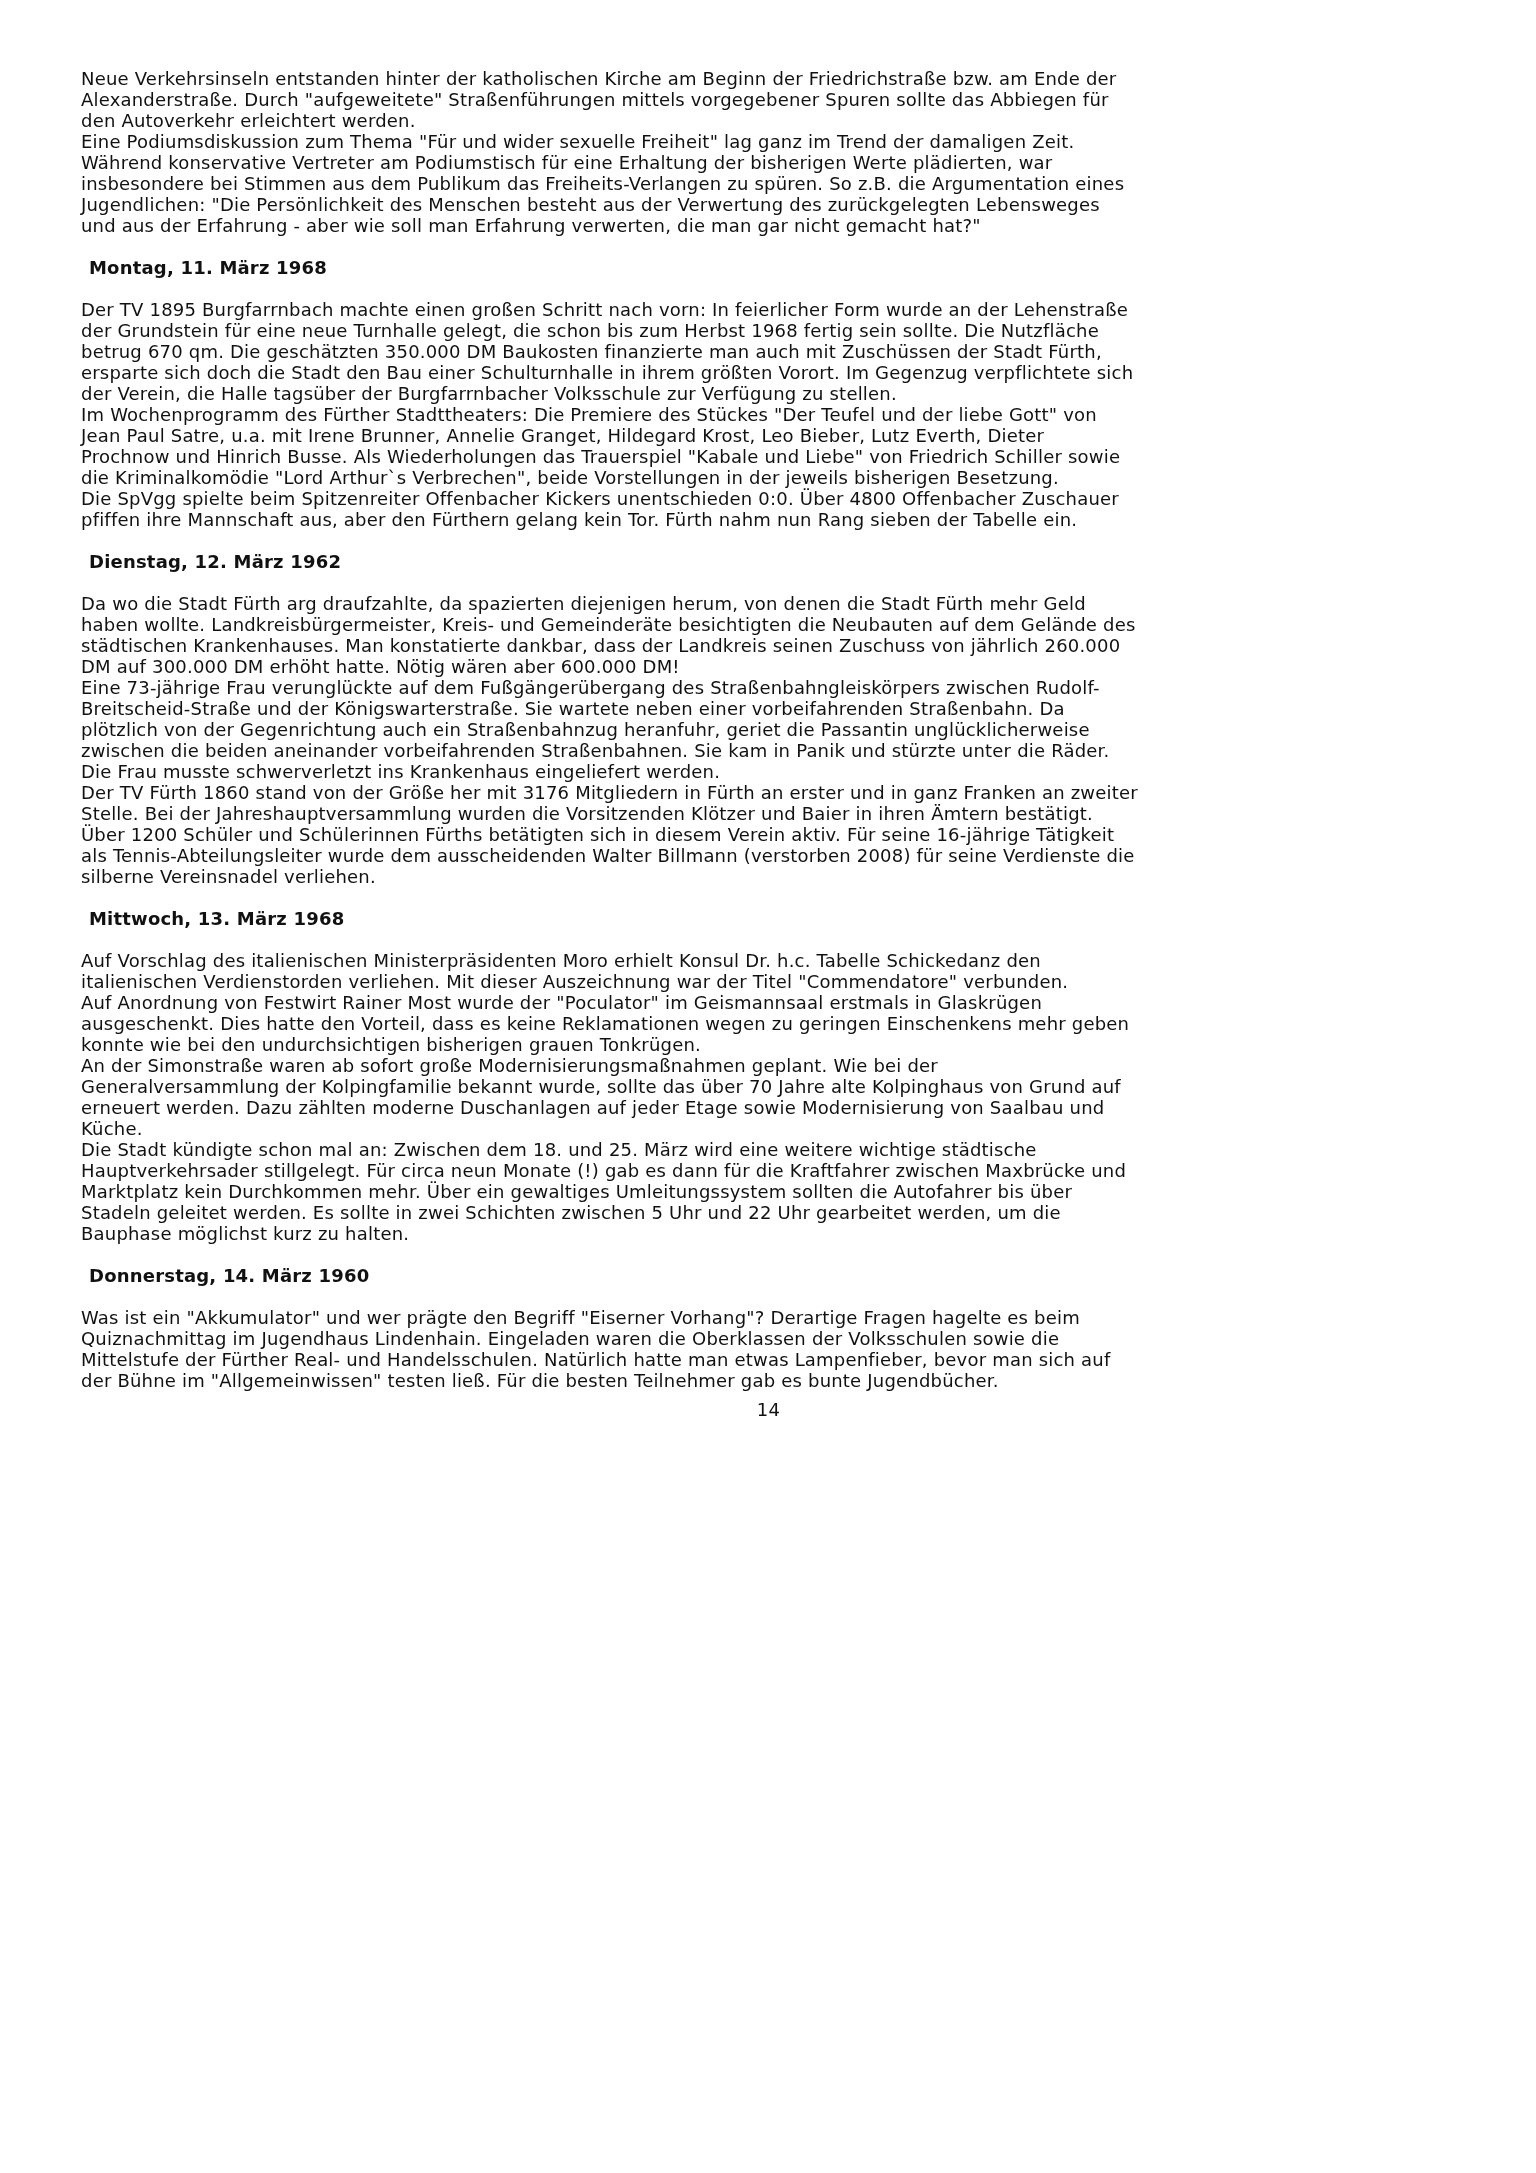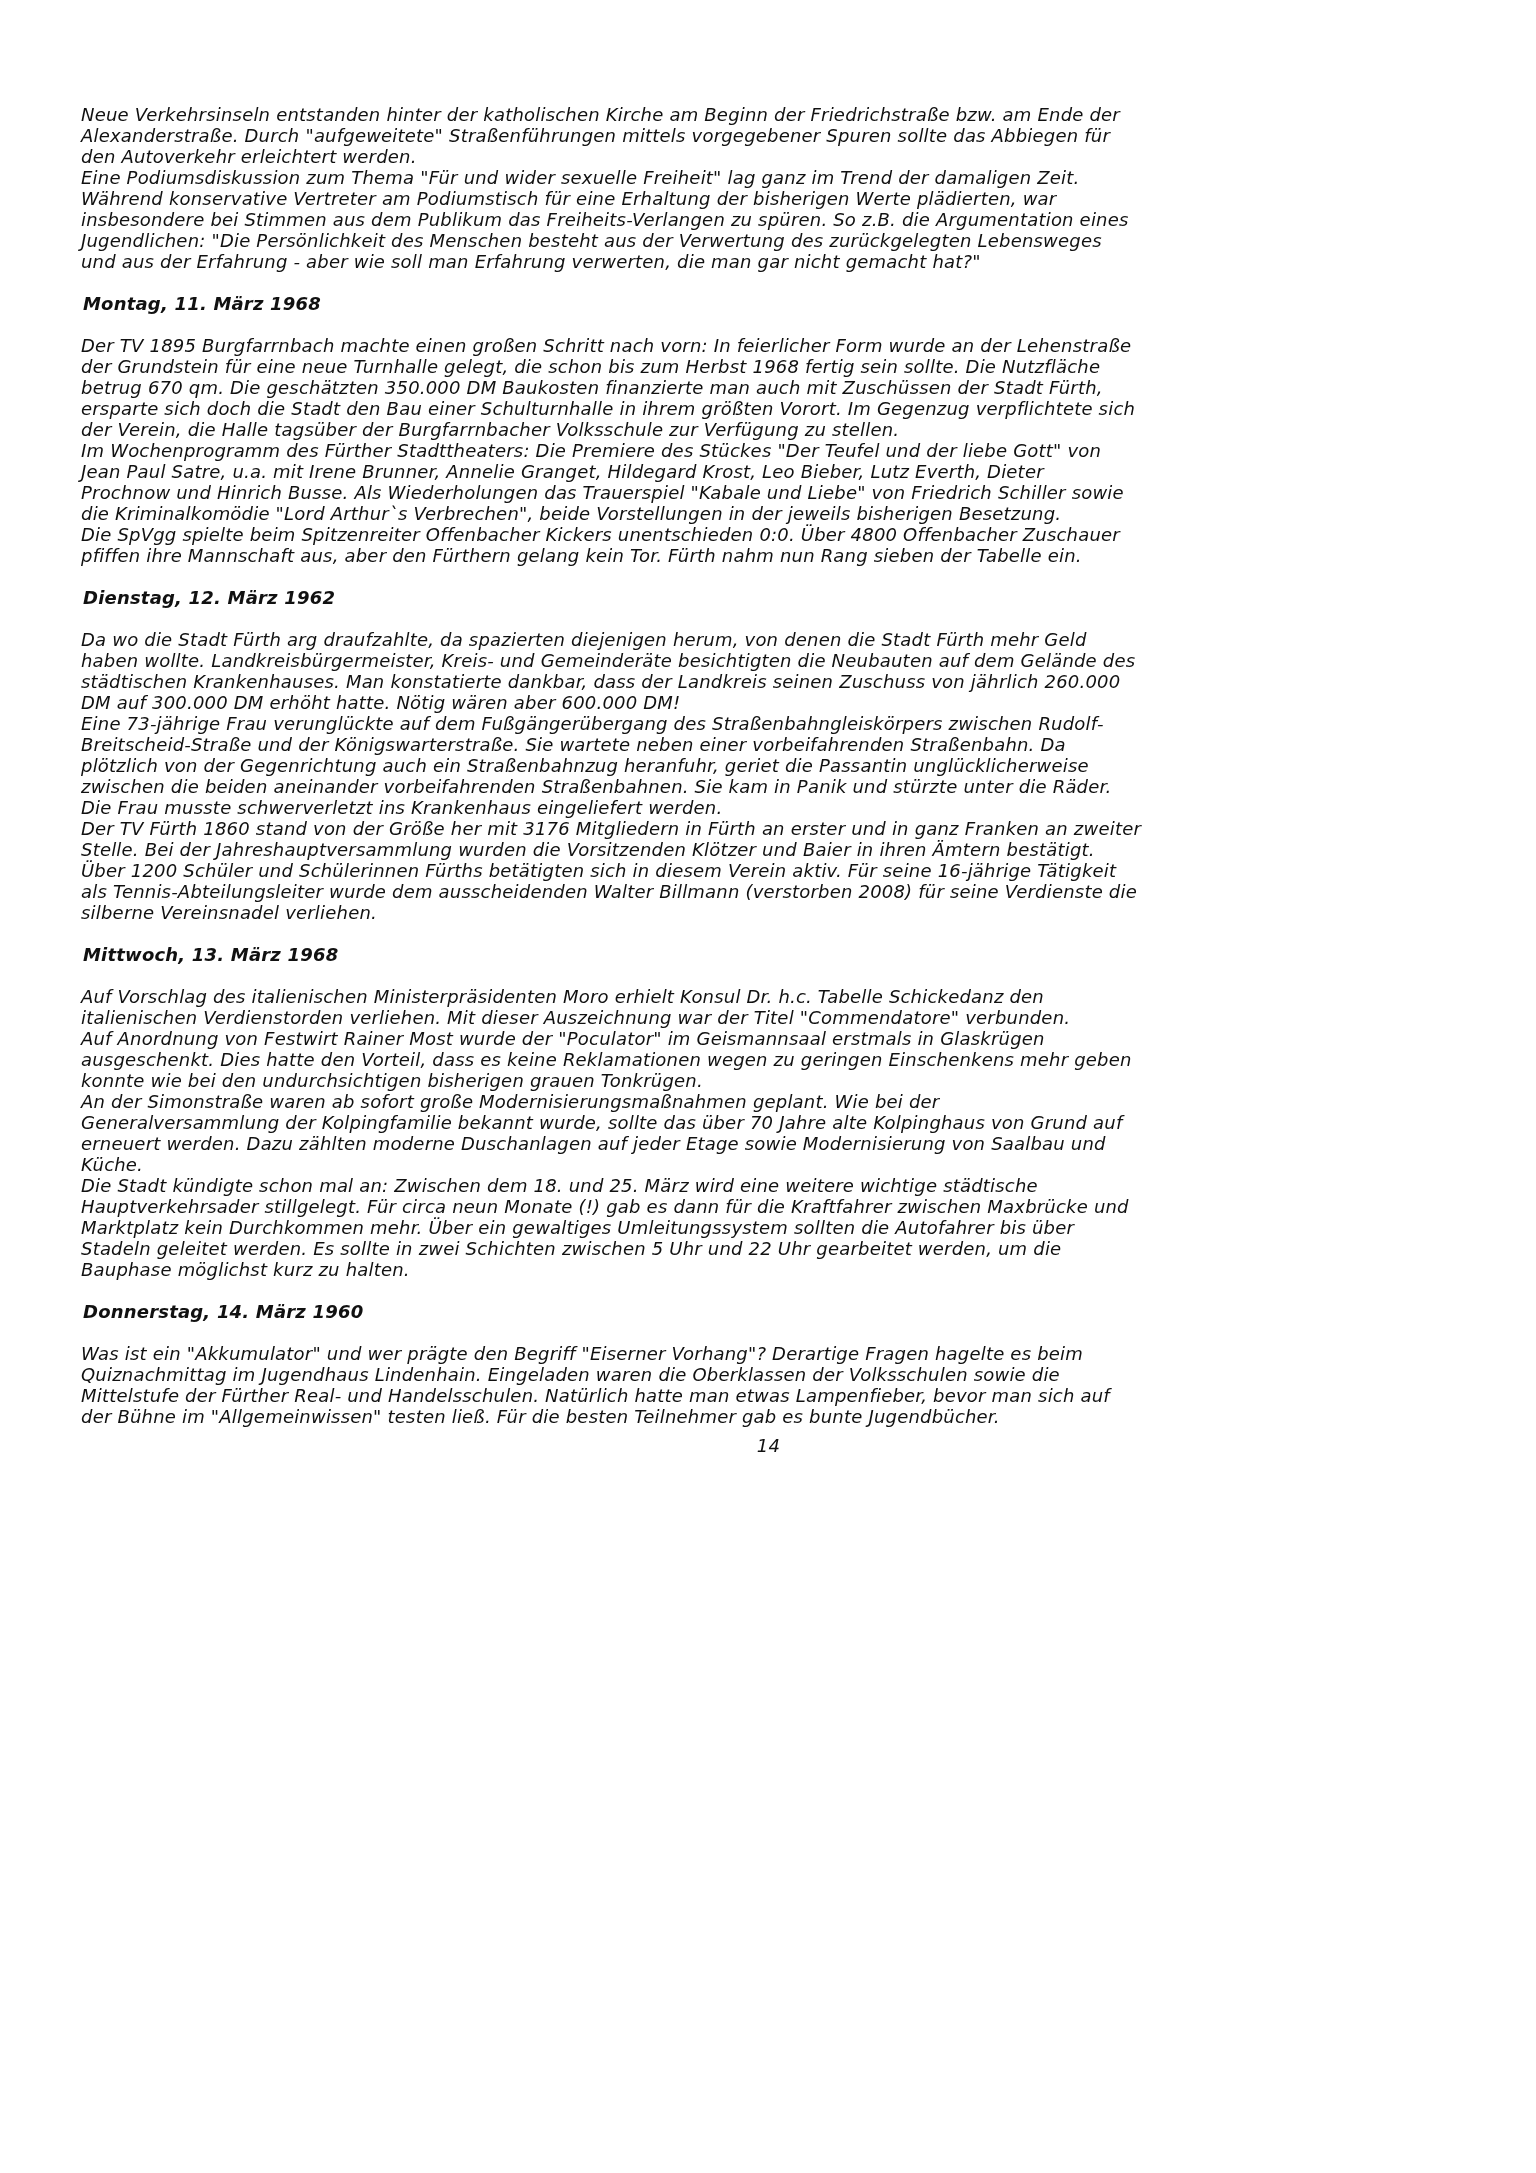"Neue Verkehrsinseln entstanden hinter" .page { font-style: italic -> none; padding: 104px 80px 0 81px -> 68px 80px 0 81px }
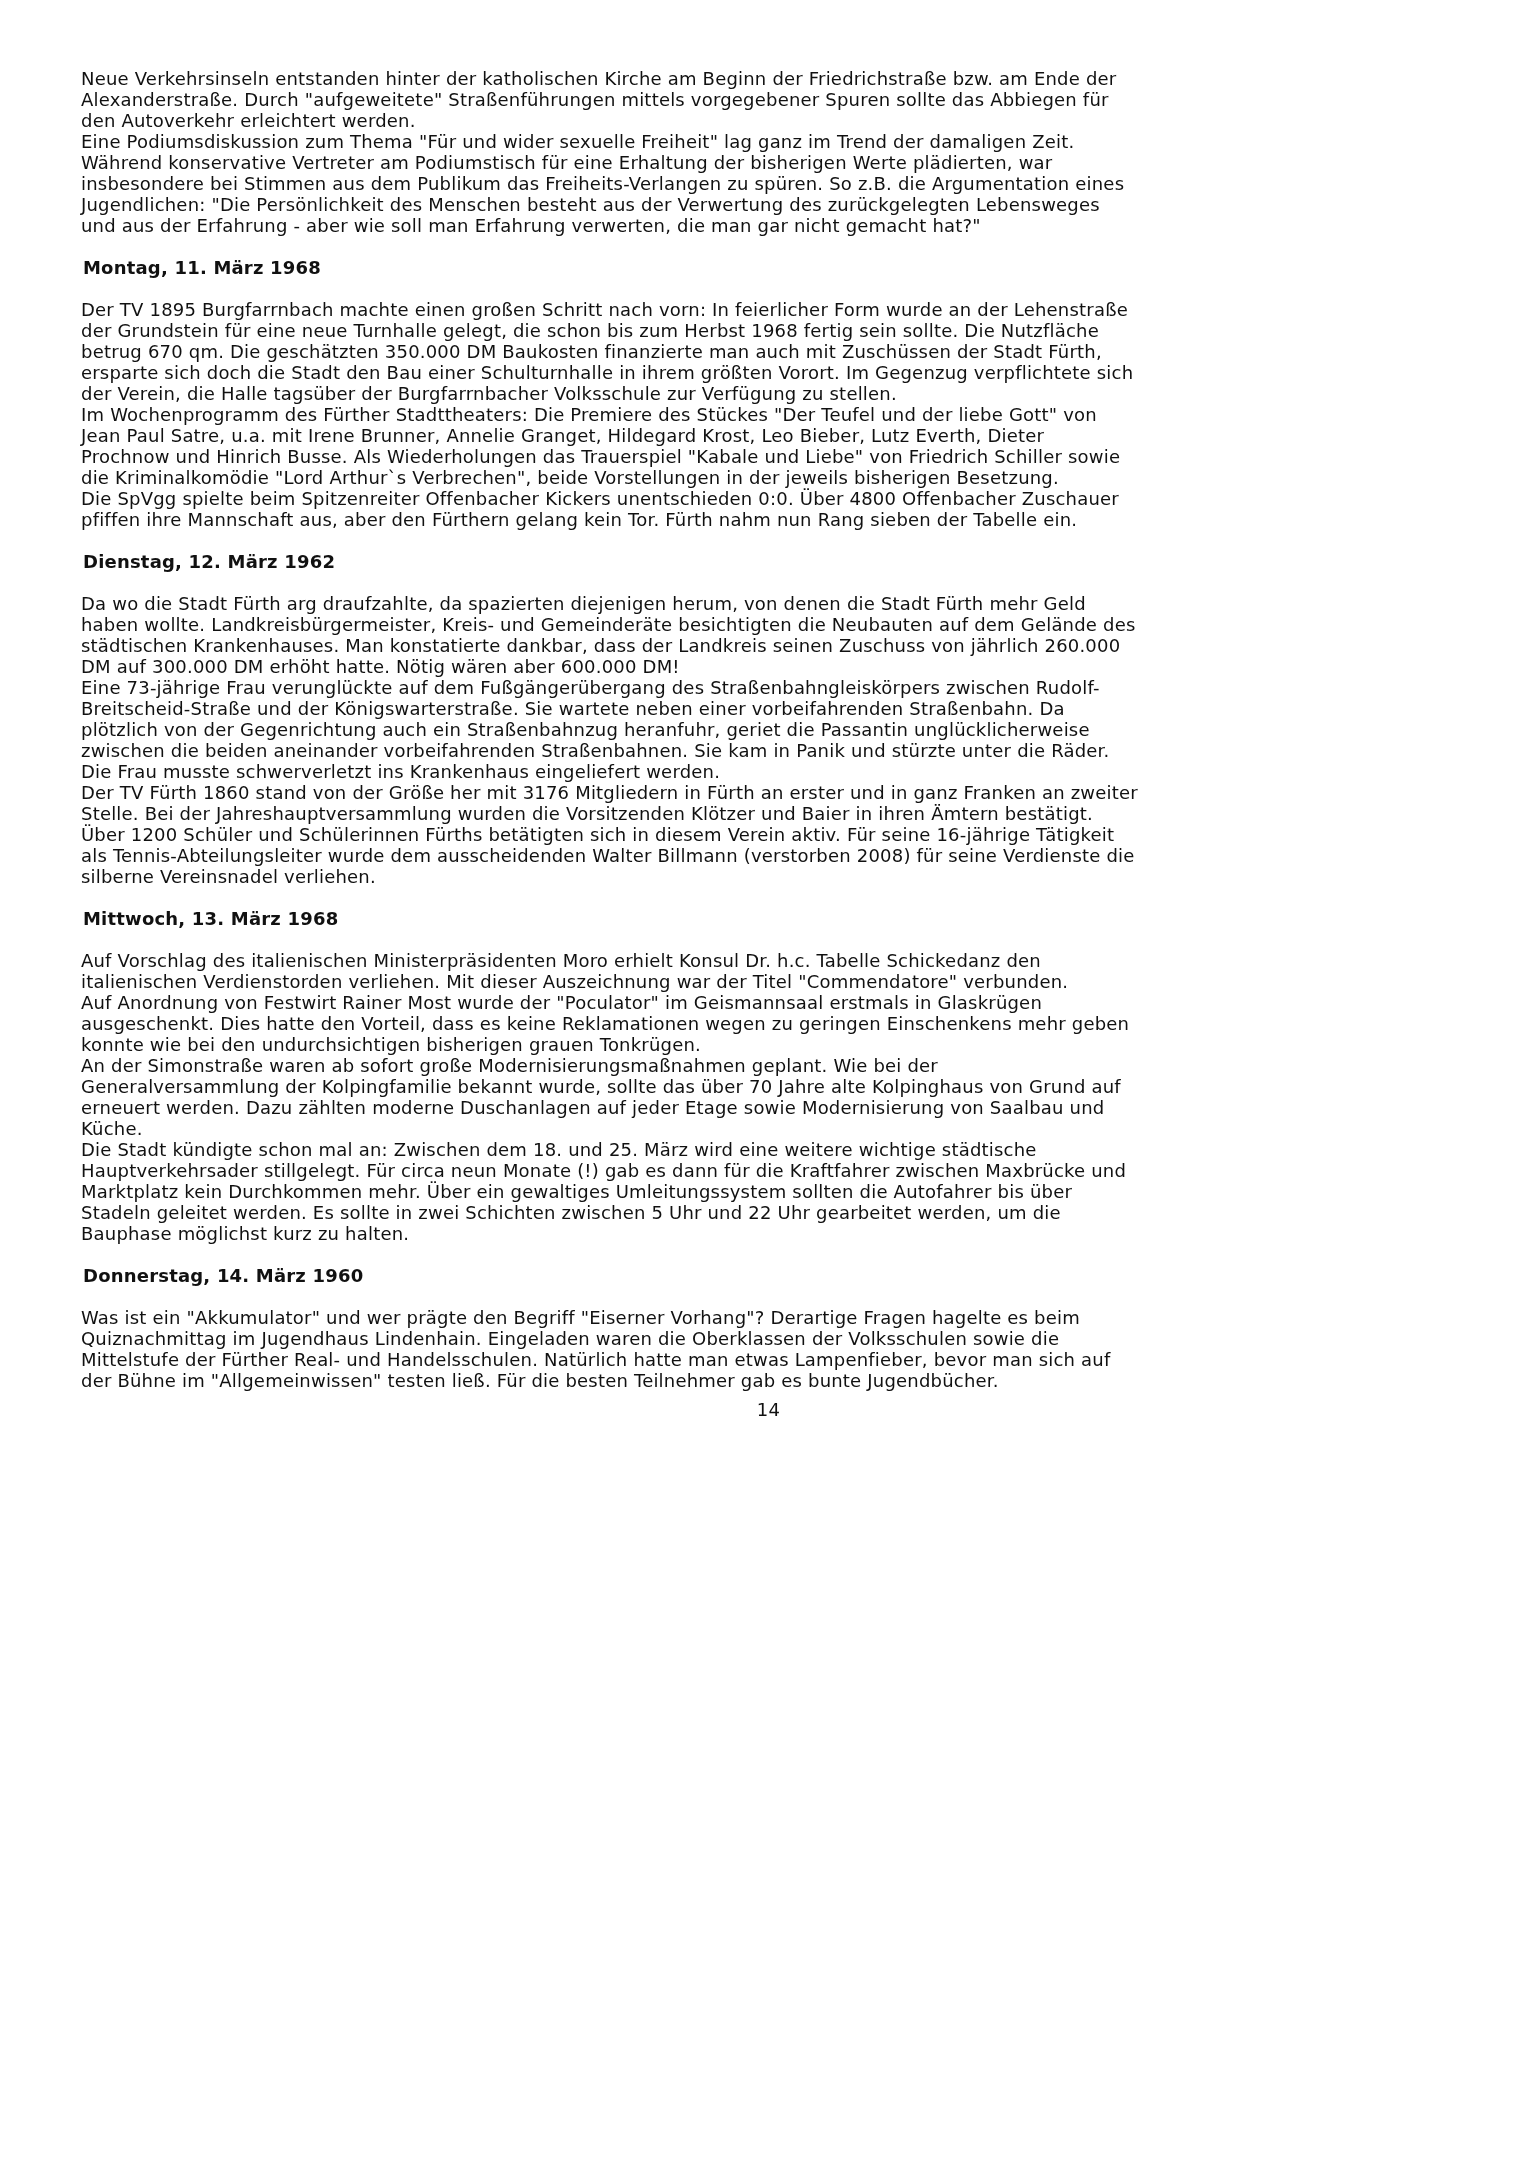"Montag, 11. März 1968" .heading { margin: 21px 2px -> 21px 8px }
